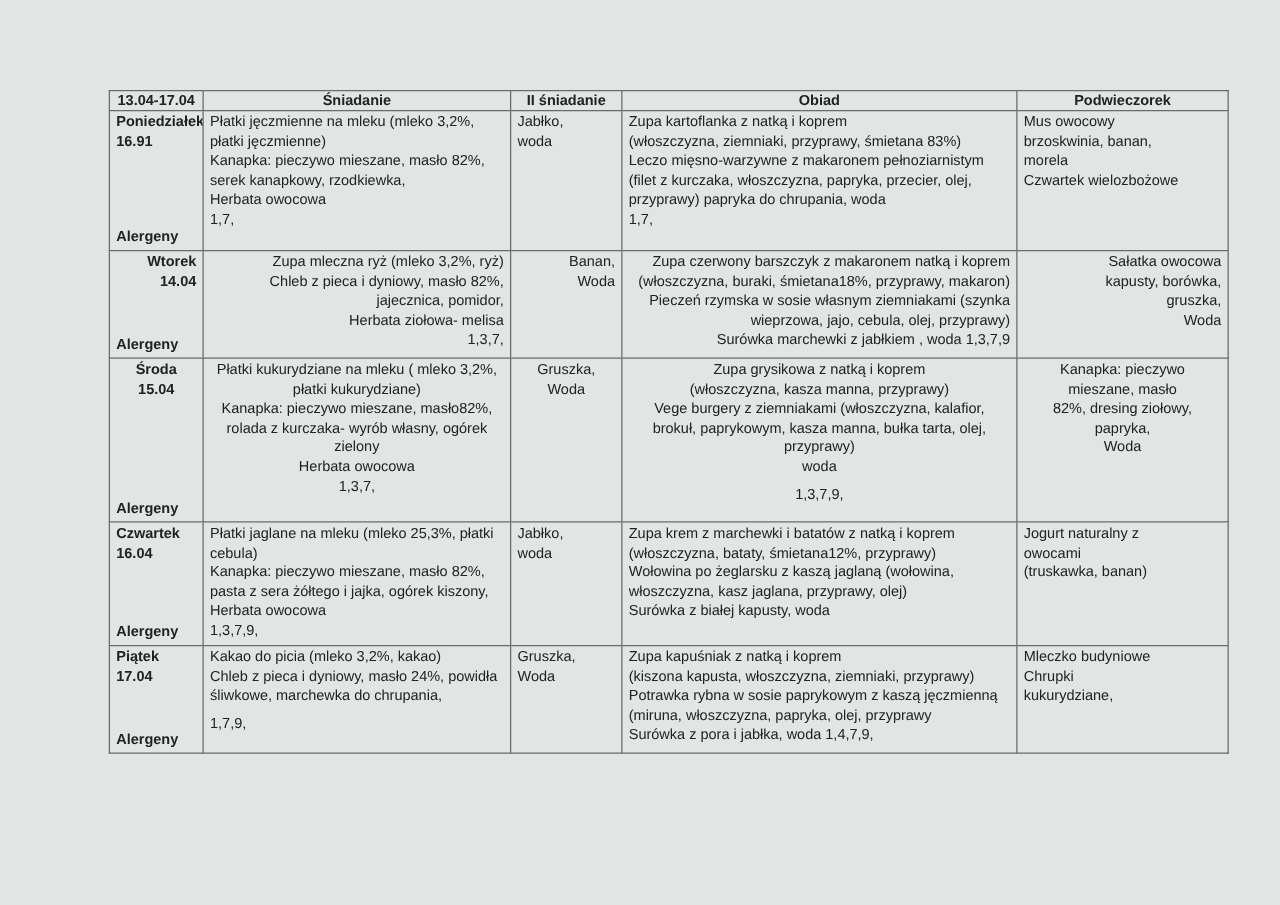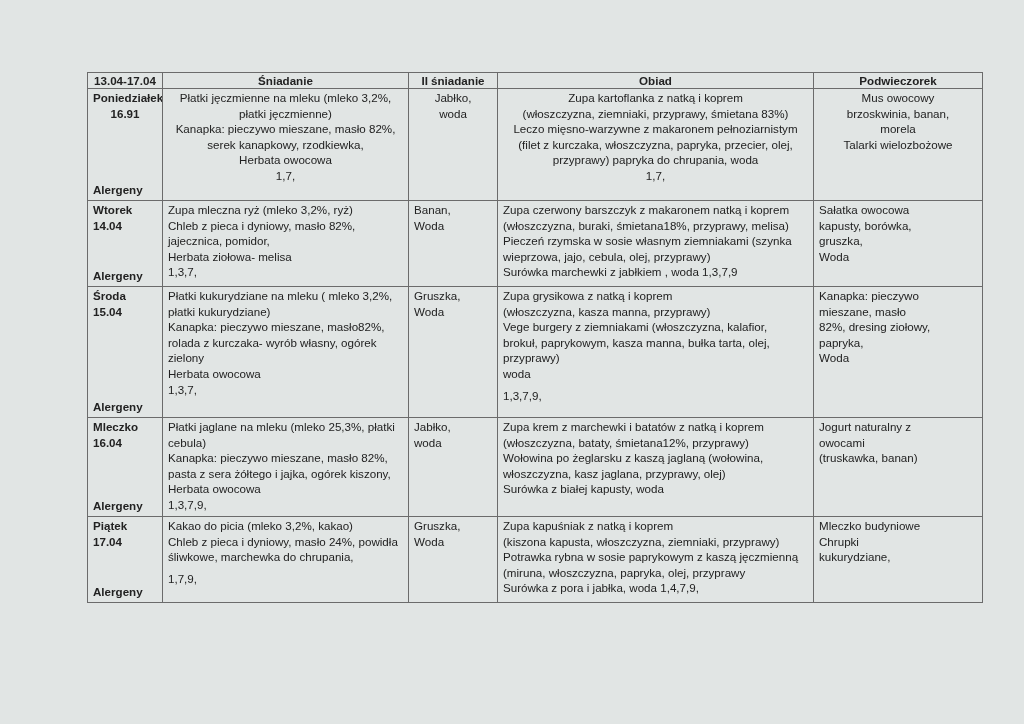"Poniedziałek" .row-mon td { text-align: center -> none }
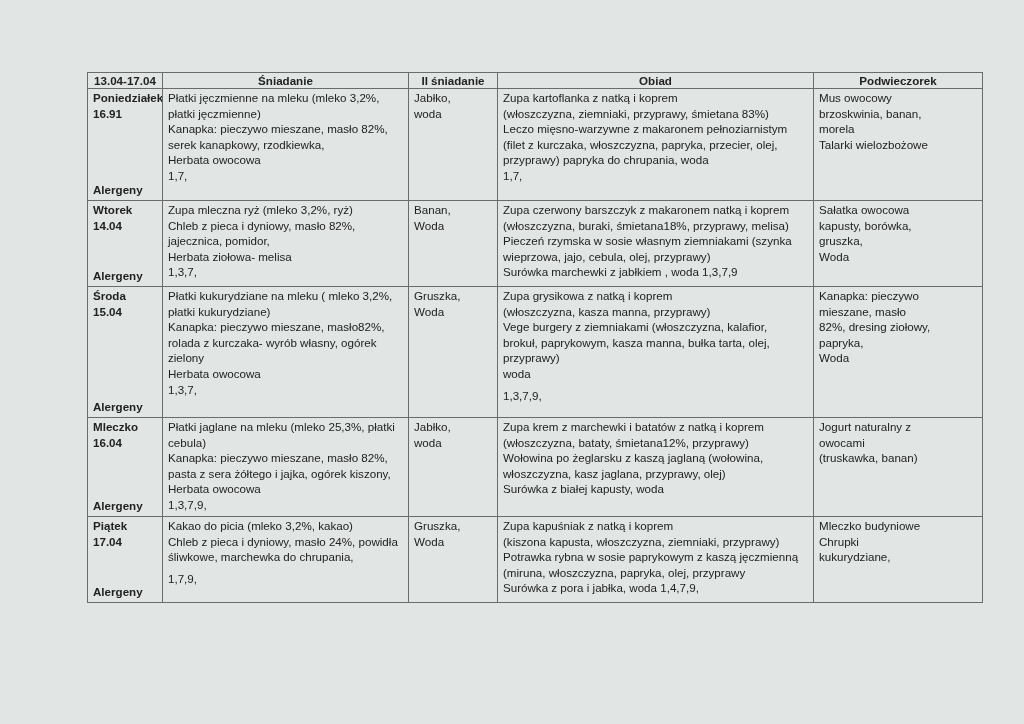"Talarki wielozbożowe" span.line { text: Talarki -> Czwartek }
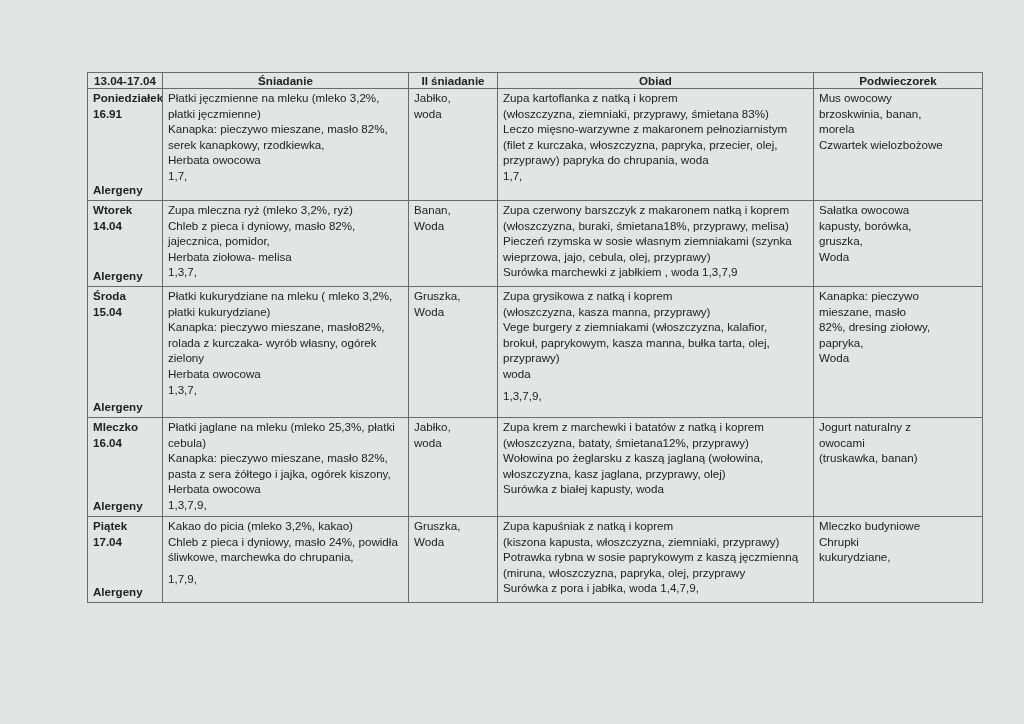"Wtorek" .row-tue td { text-align: none -> right }
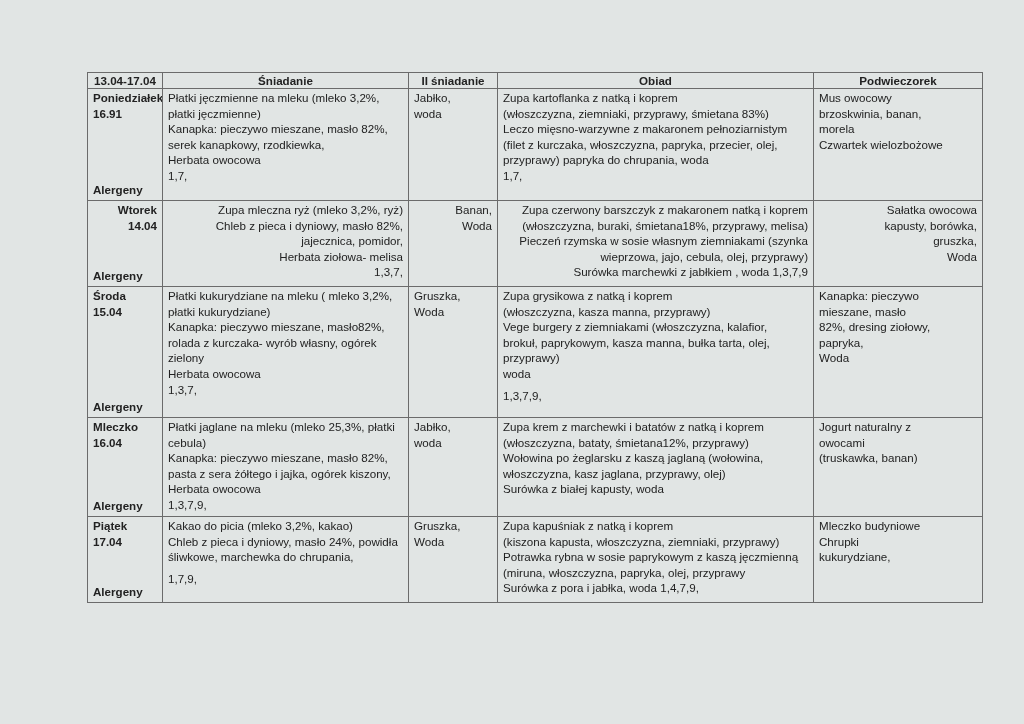"(włoszczyzna, buraki, śmietana18%," span.line { text: melisa -> makaron }
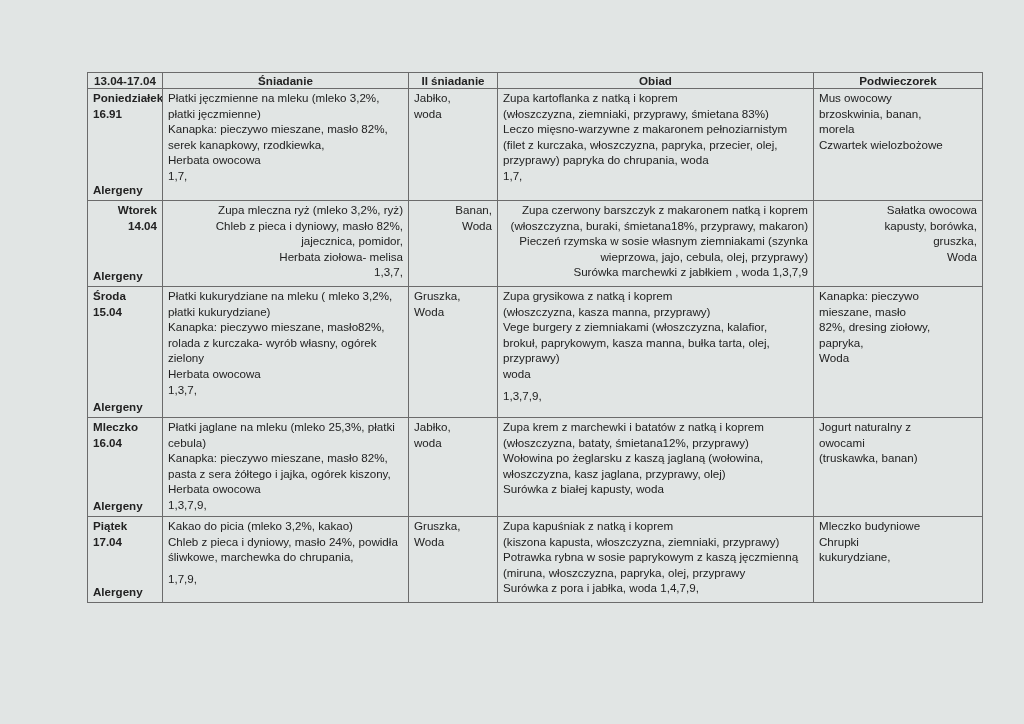"Środa" .row-wed td { text-align: none -> center }
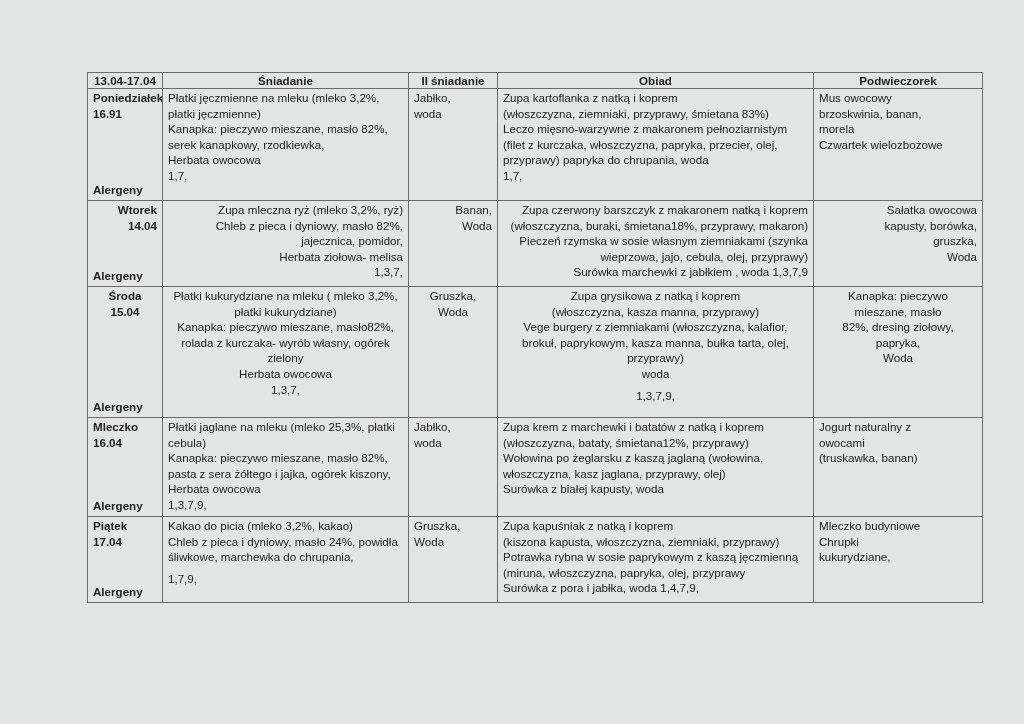"Mleczko" span.line { text: Mleczko -> Czwartek }
